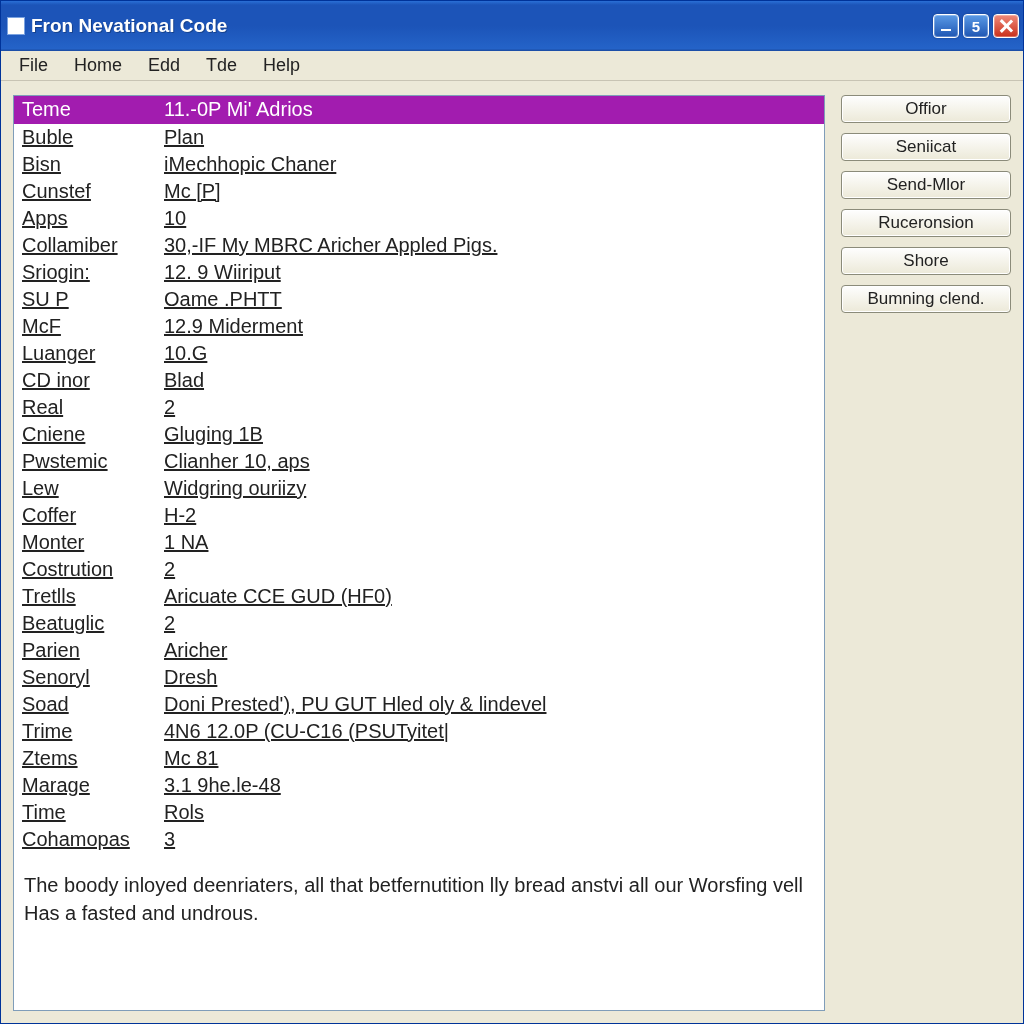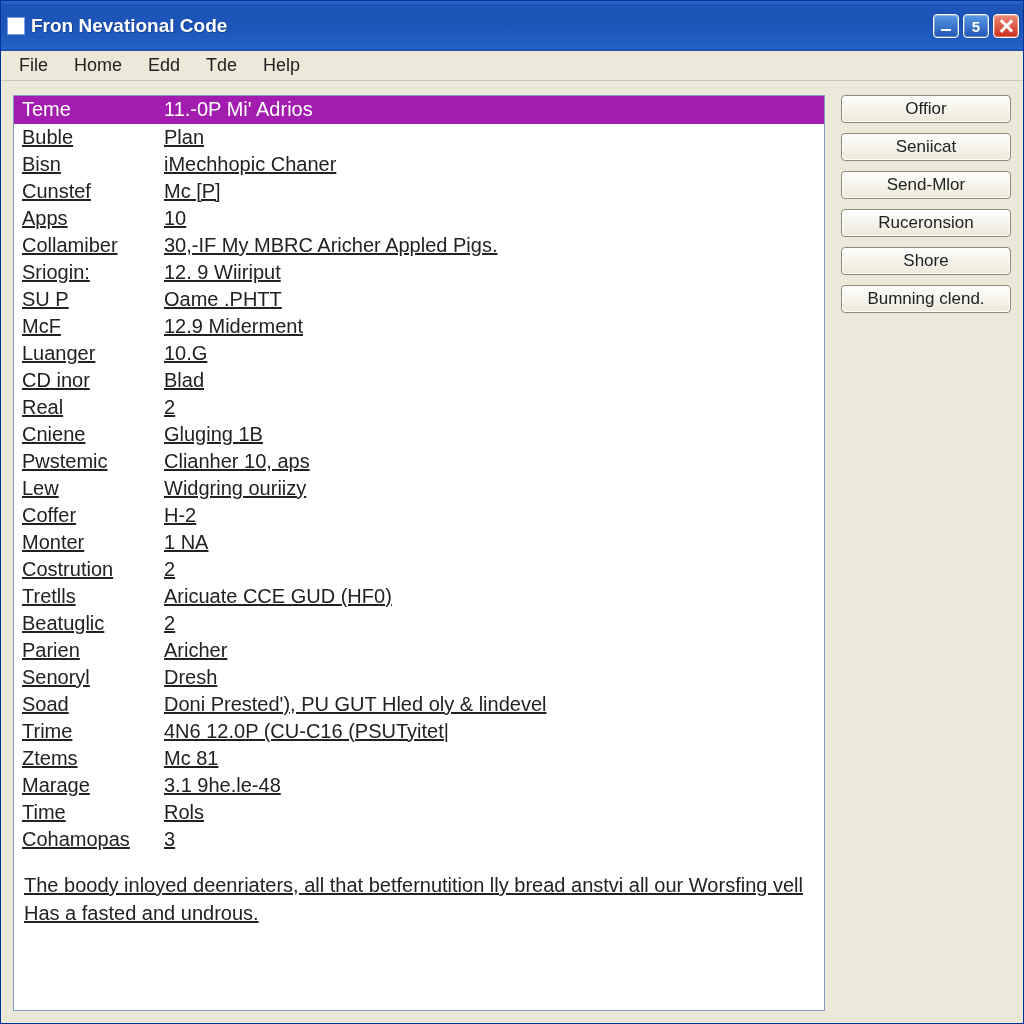"The boody inloyed deenriaters, all" .desc { text-decoration: underline -> none }
